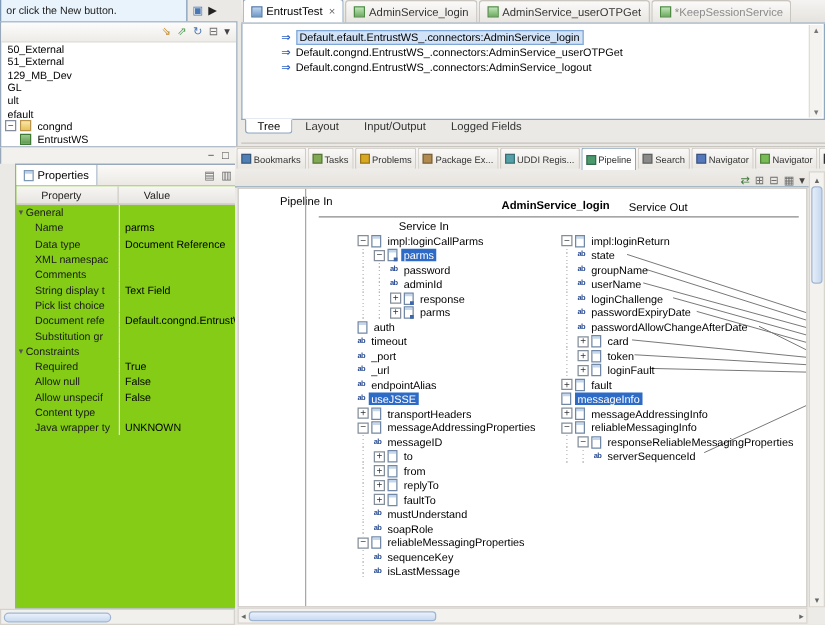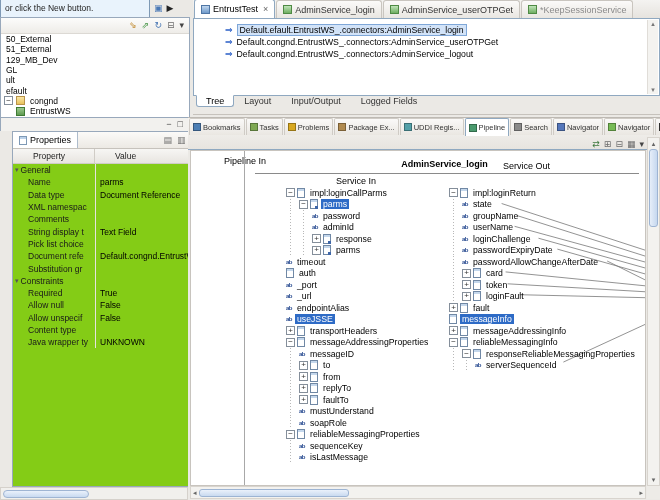"Service In" .col-in { margin-left: 17px -> none }
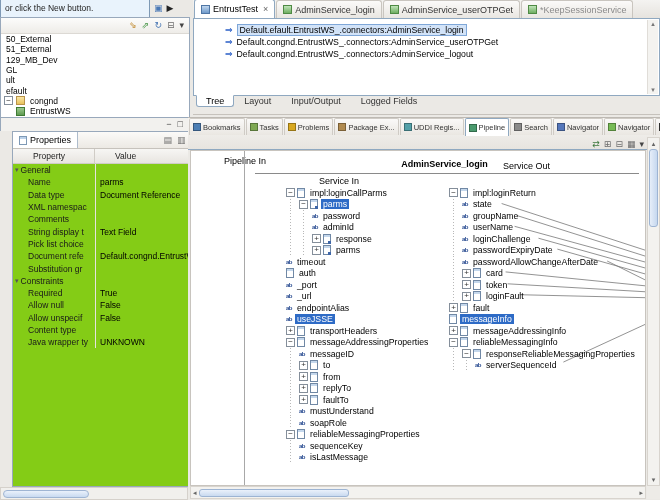"timeout" div.trow { order: before "auth" -> after "auth" }
